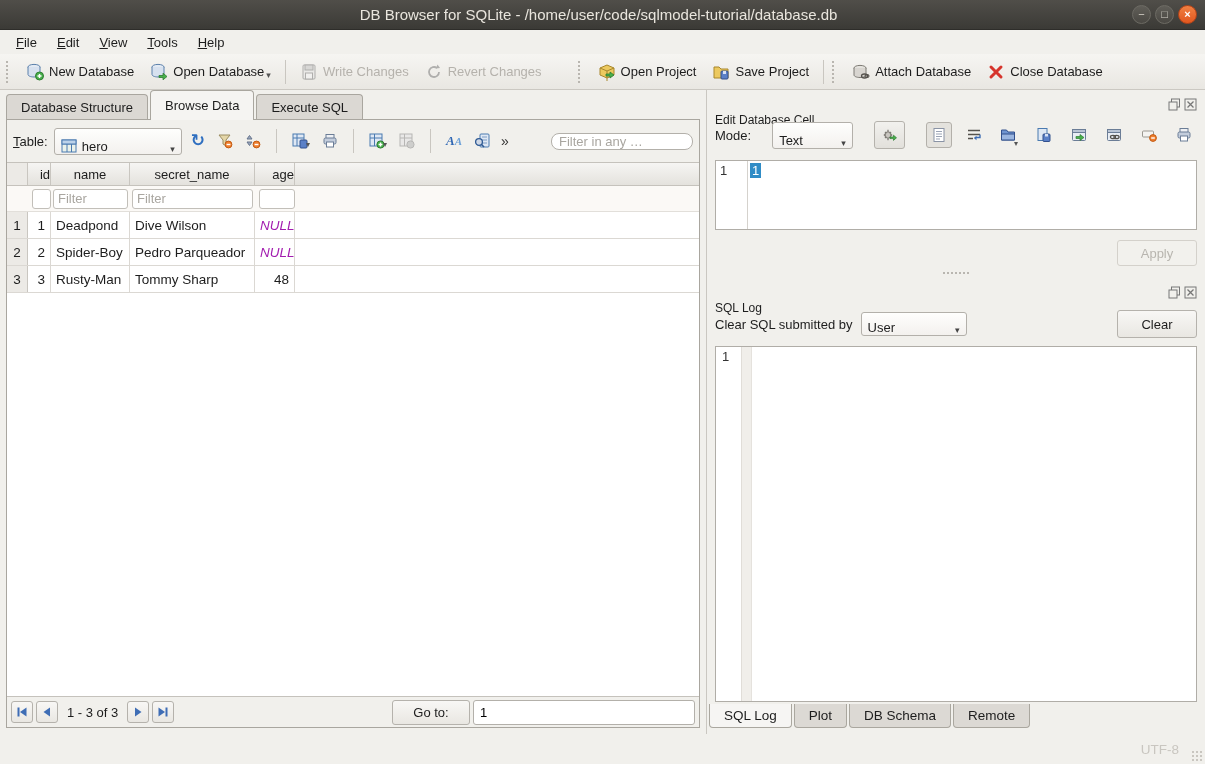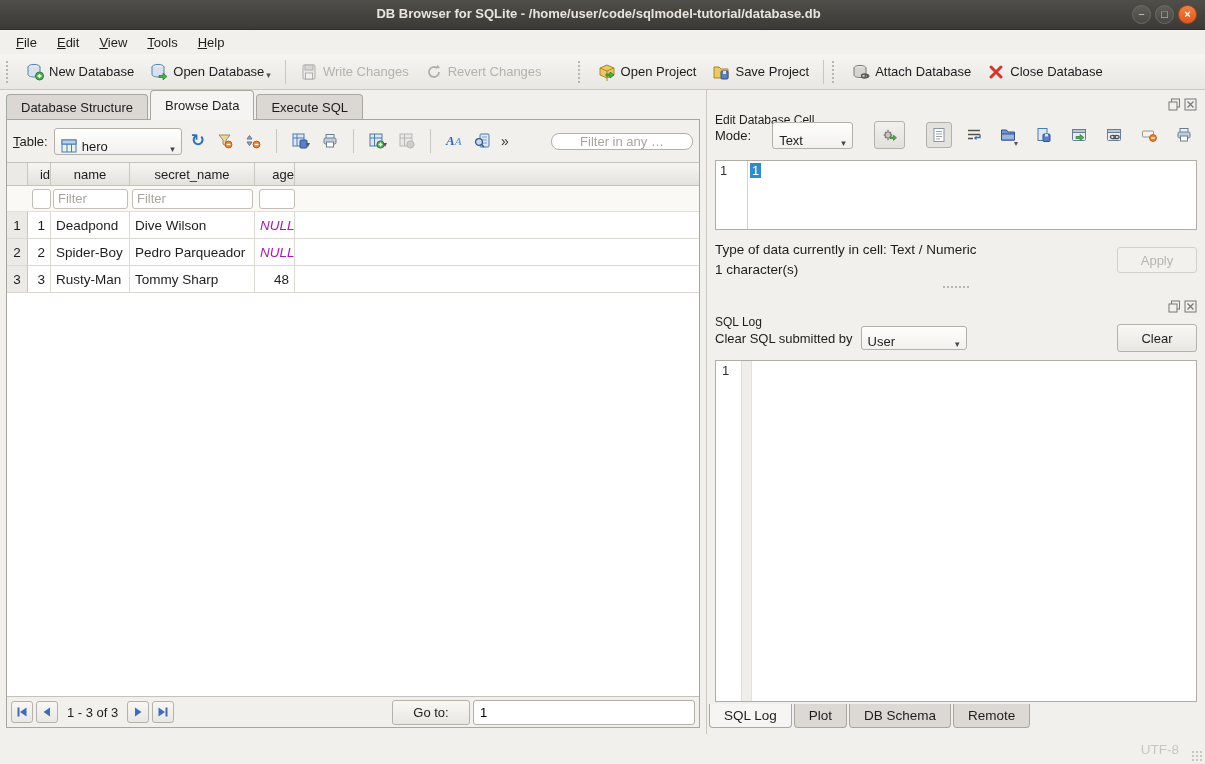"DB Browser for SQLite -" .titlebar .title { font-size: 13px -> 15px; font-weight: bold -> normal }
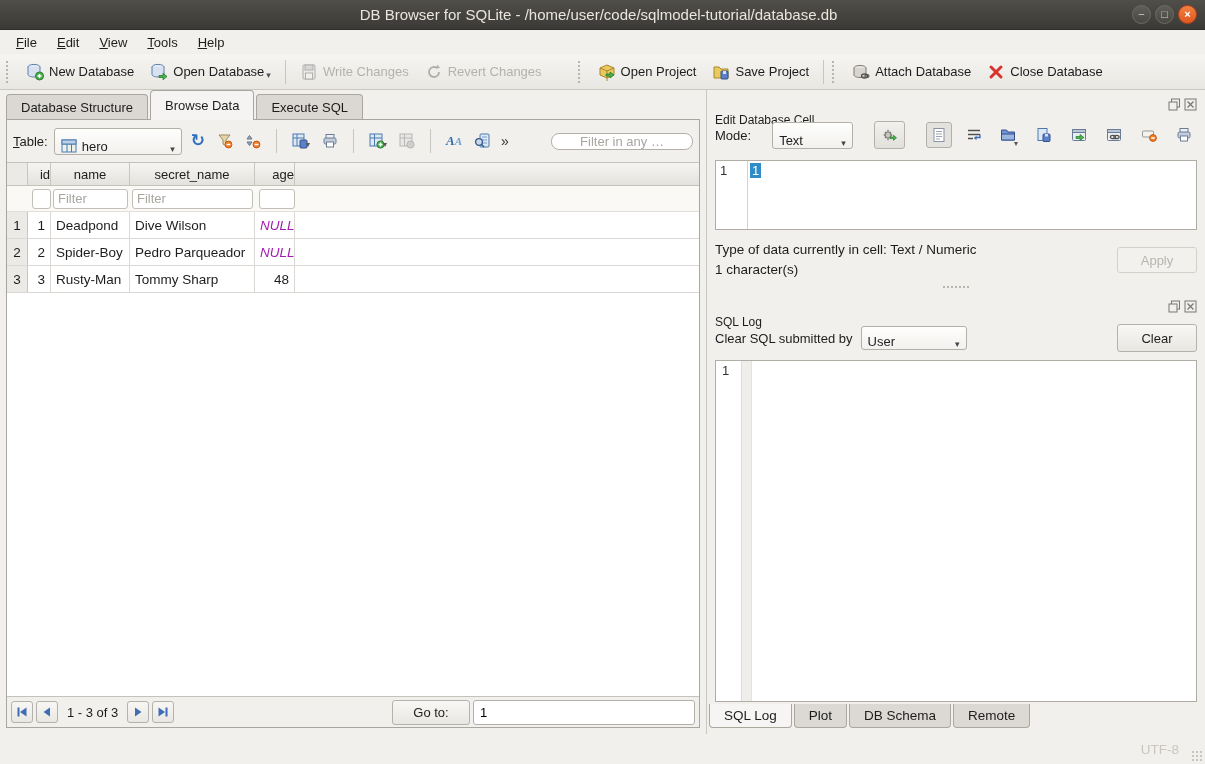"Filter in any …" .filter-any { text-align: center -> none }
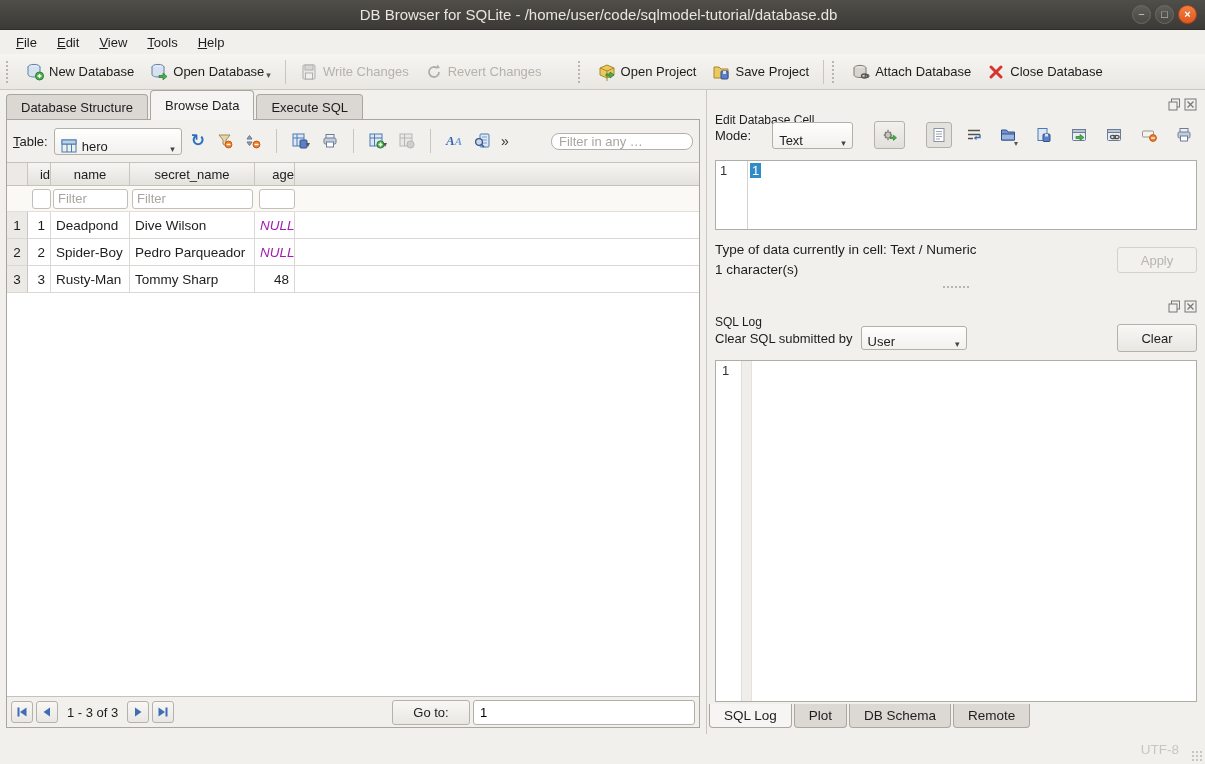"Type of data currently in" div.info-lines { html: <div> <div>Type of data currently in cell: Text / Numeric</div> <div>1 character(s)</div> </div> -> none }
